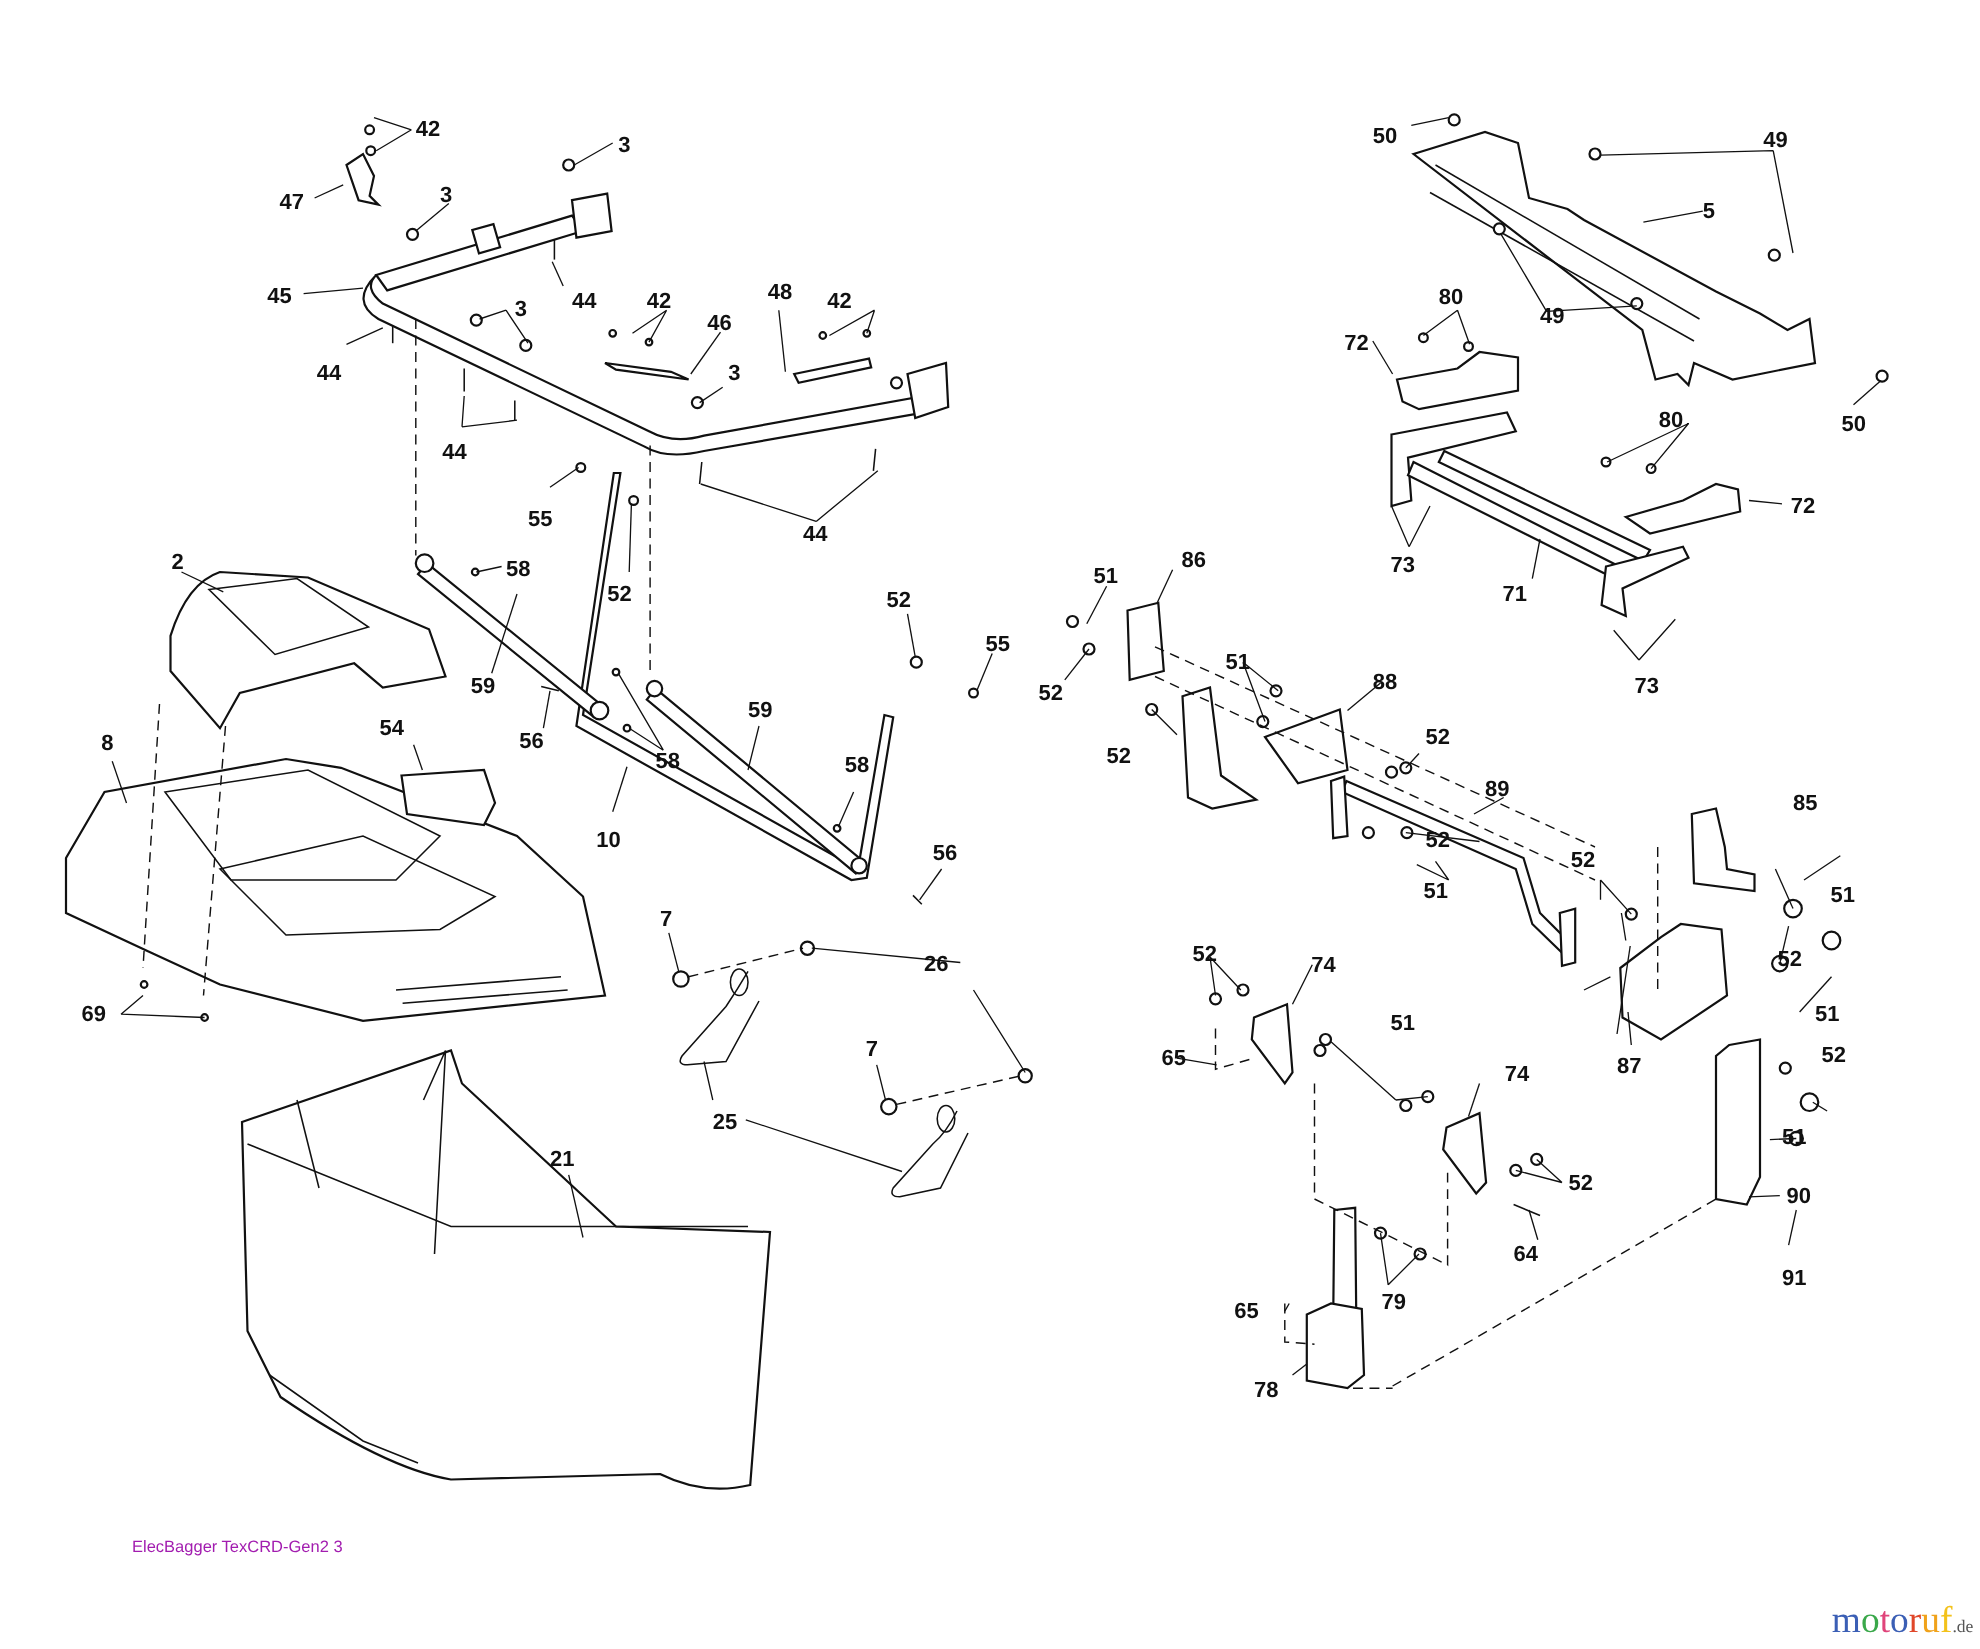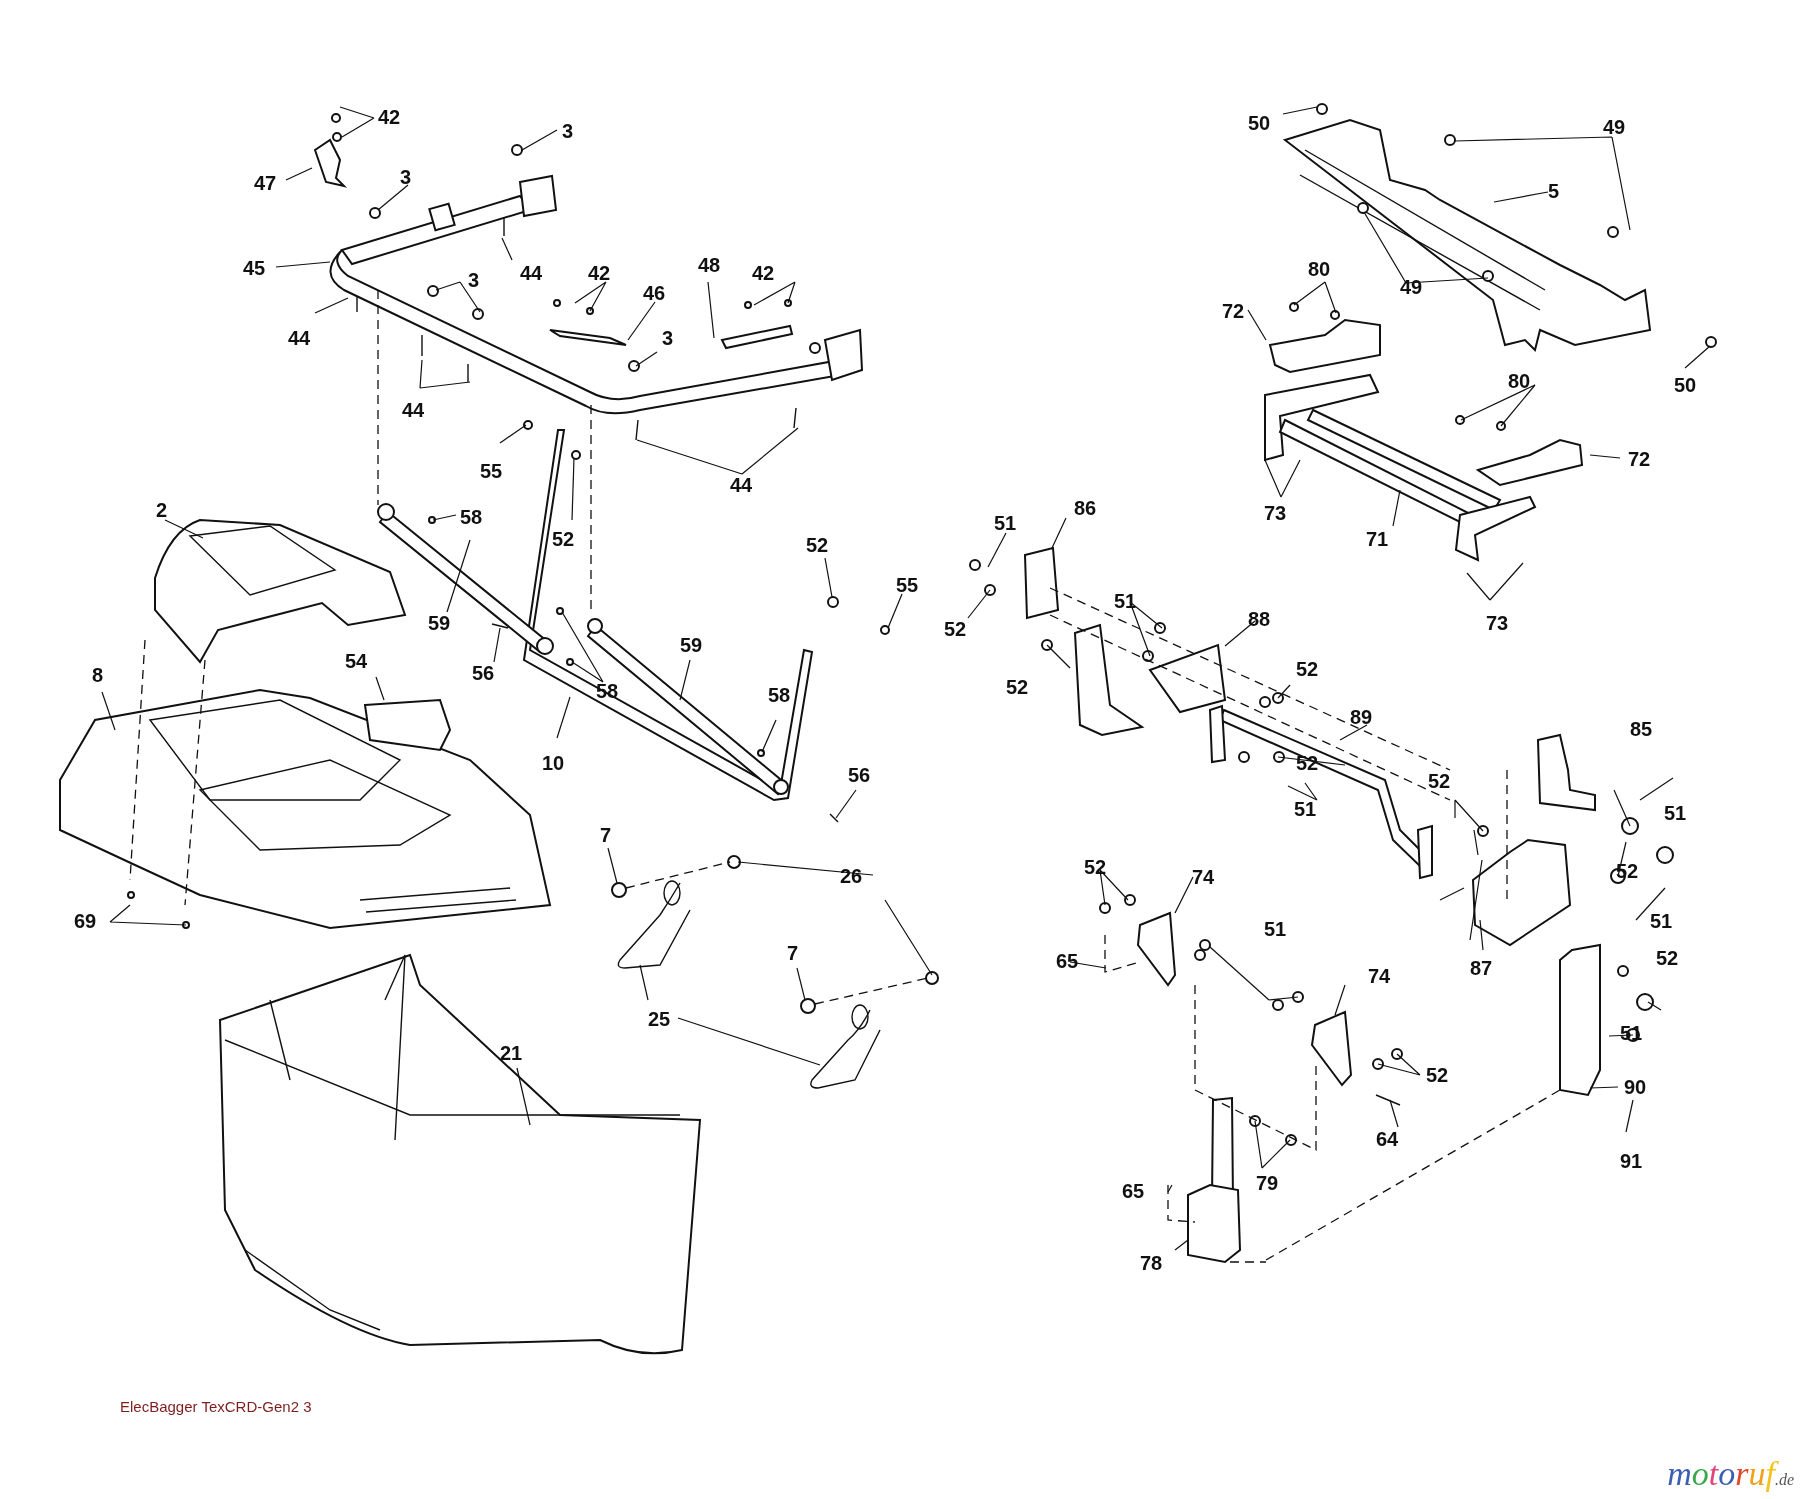"ElecBagger TexCRD-Gen2 3" .footer { color: #7f1d1d -> #a21caf }
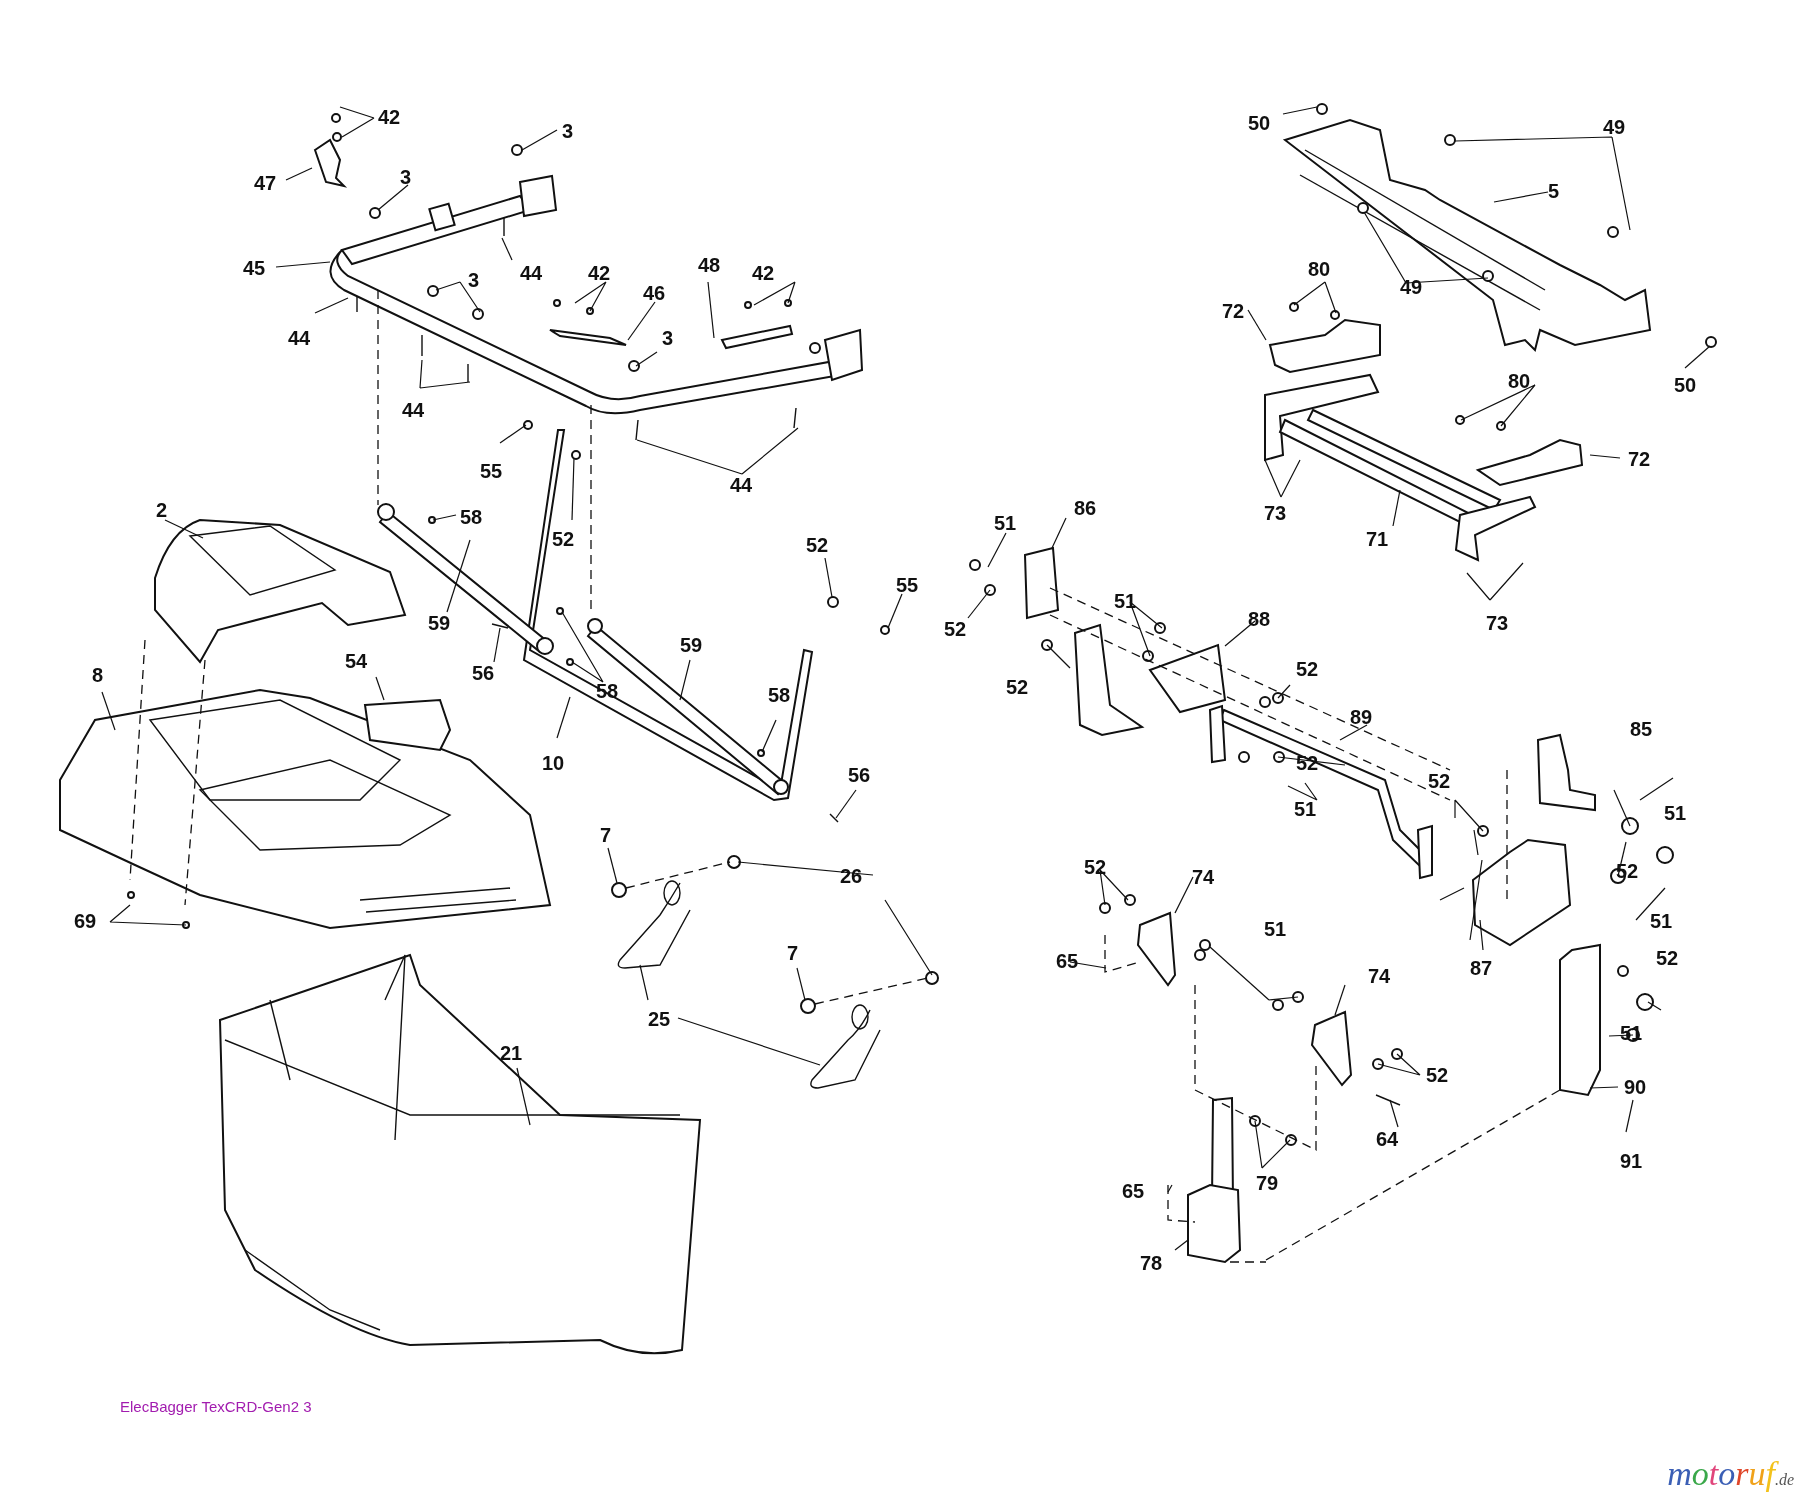"motoruf.de" .brand { font-style: italic -> none }
